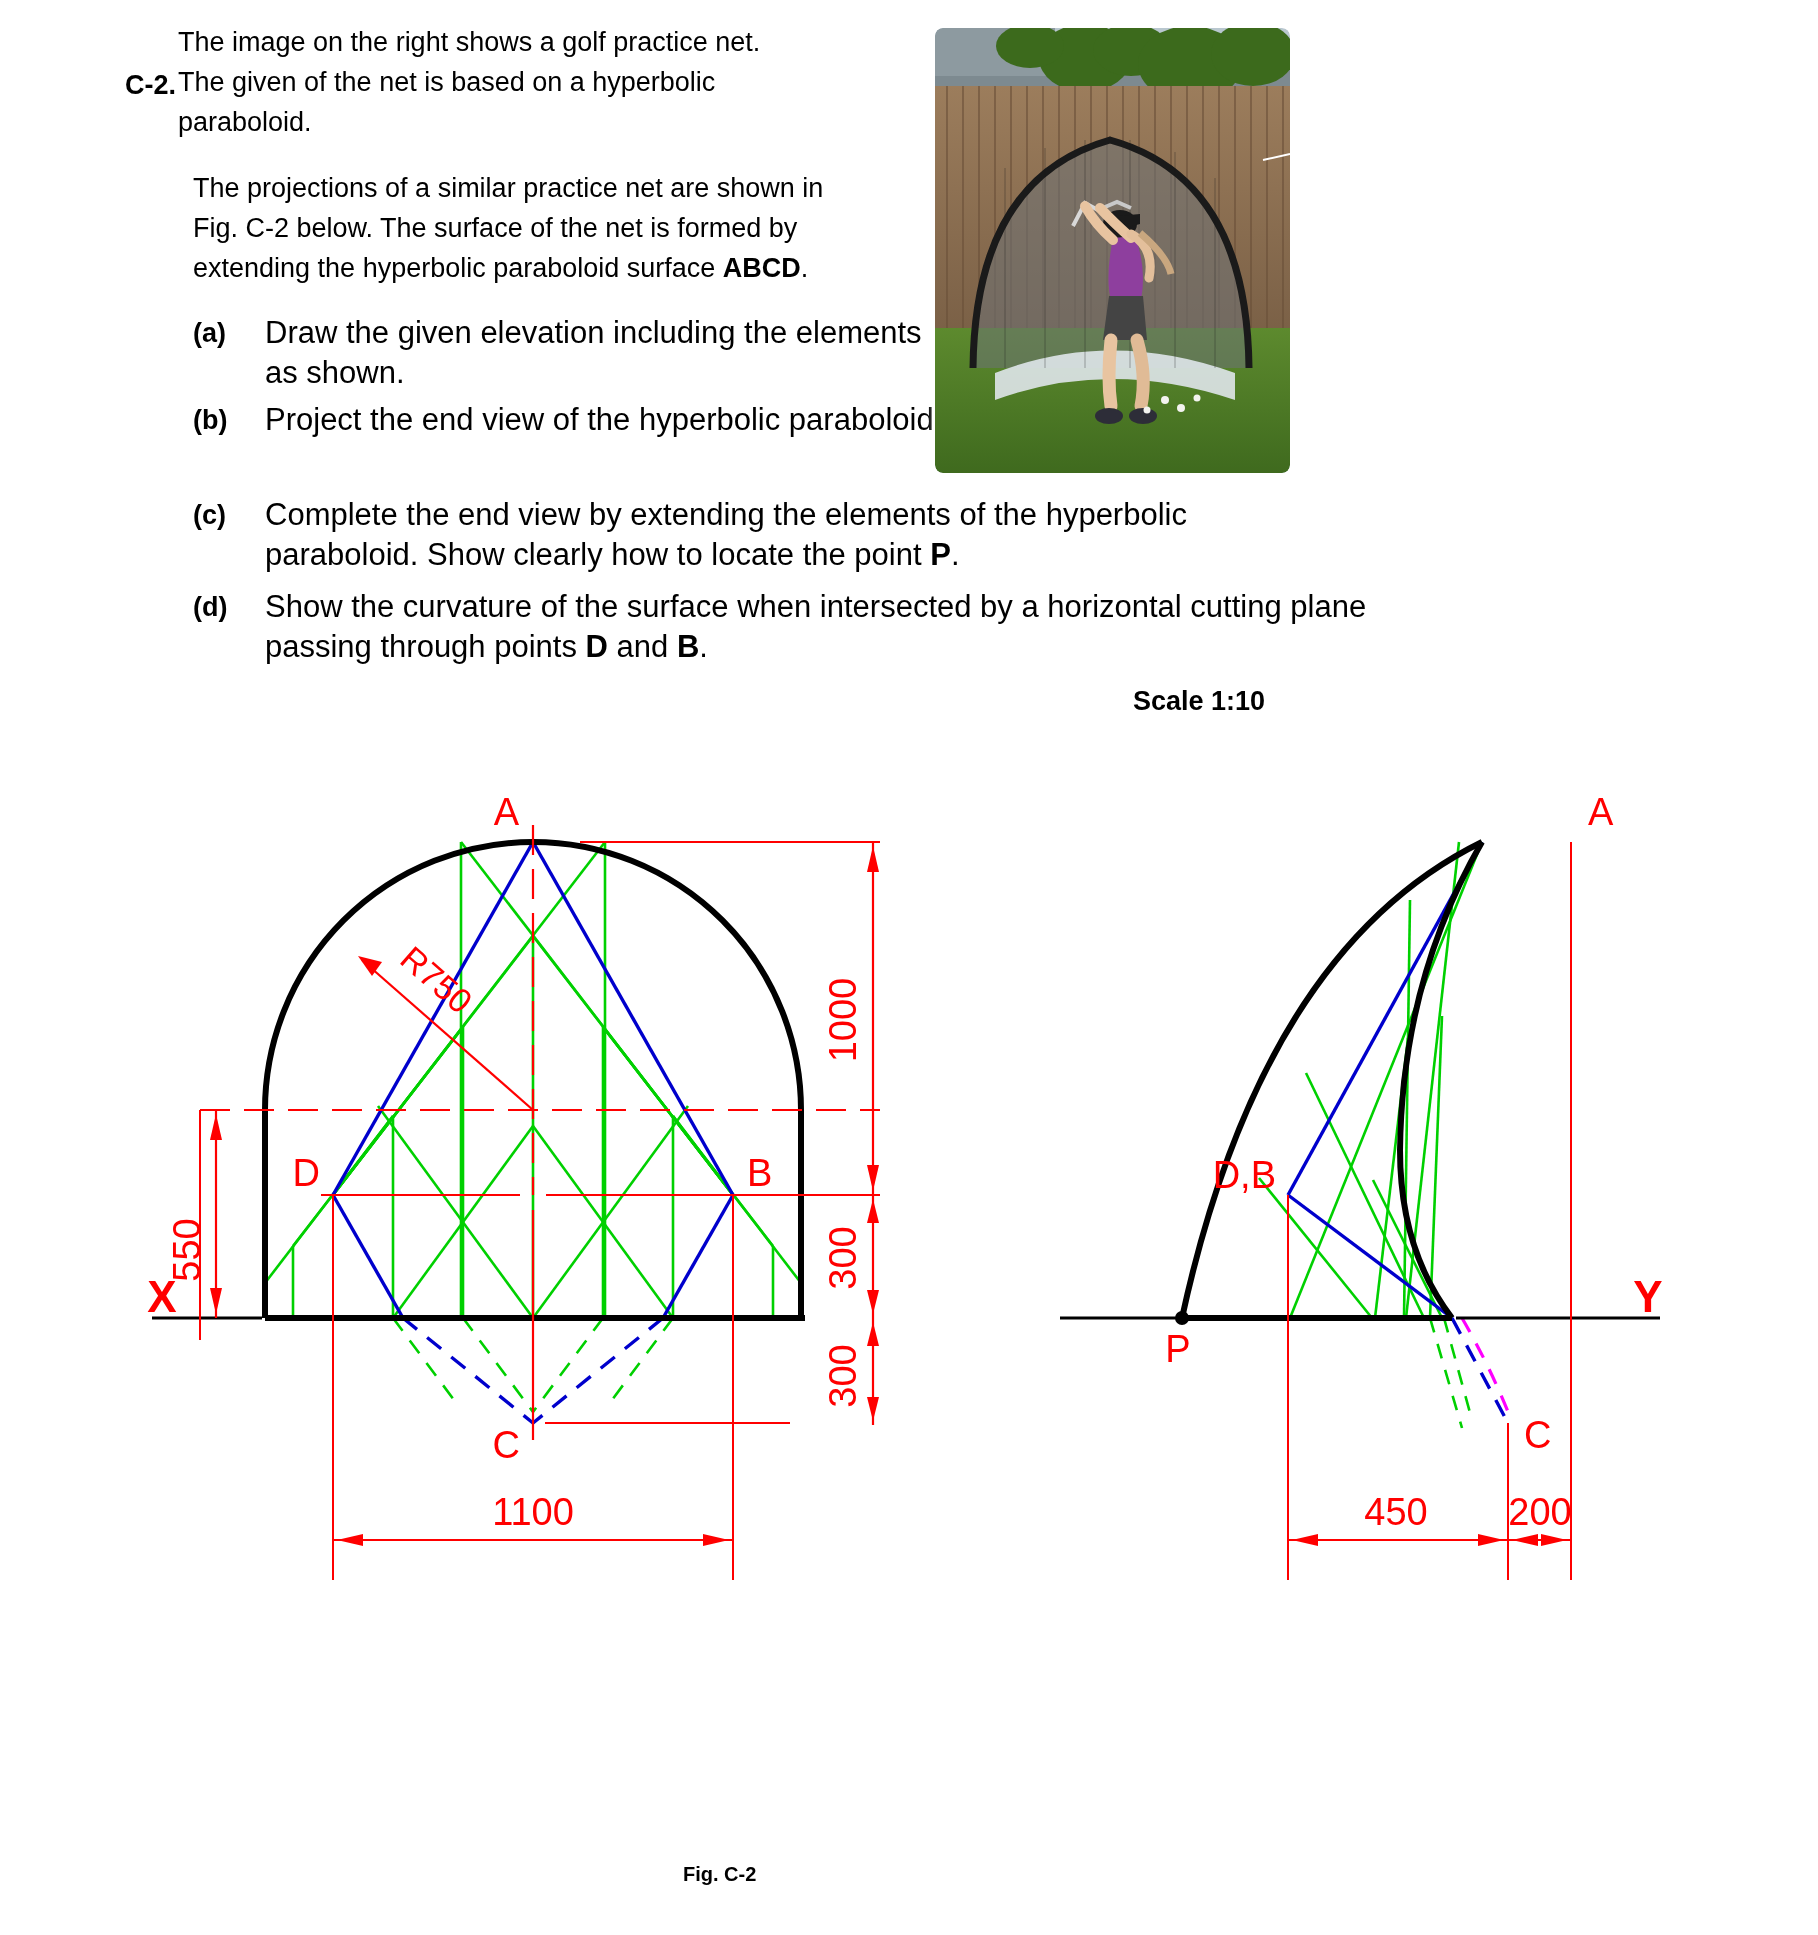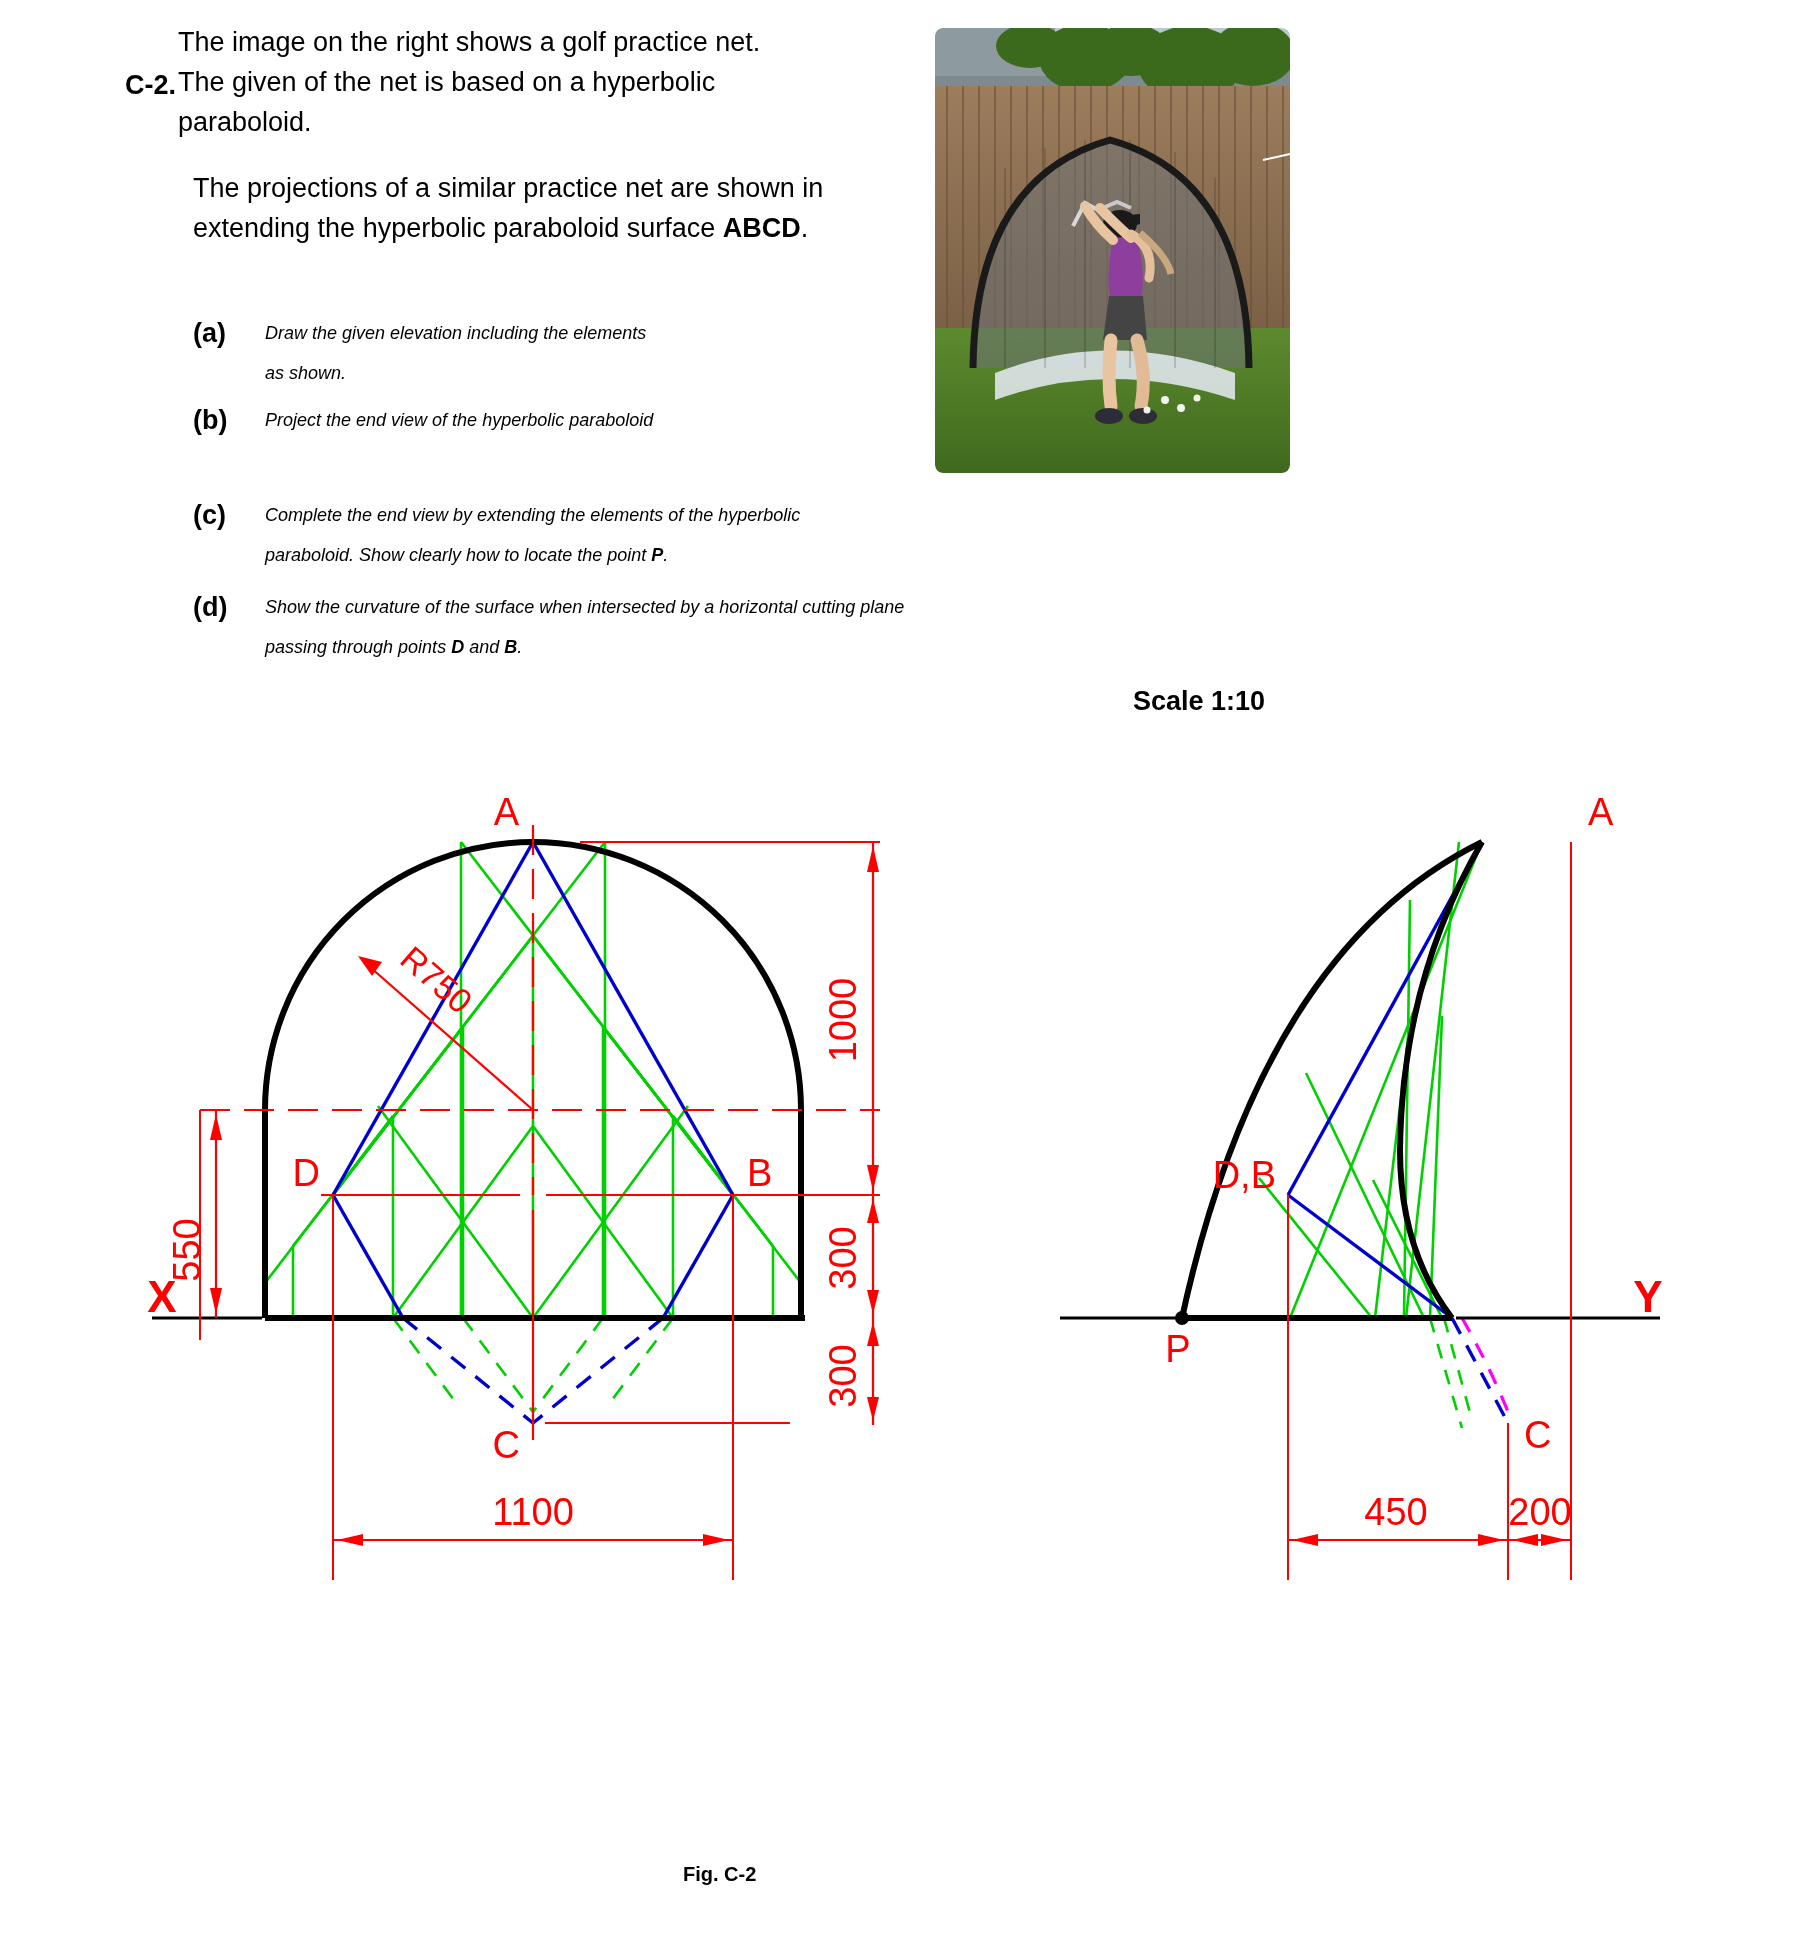"Fig. C-2 below. The surface" div { html: none -> <div>Fig. C-2 below. The surface of the net is formed by</div> }
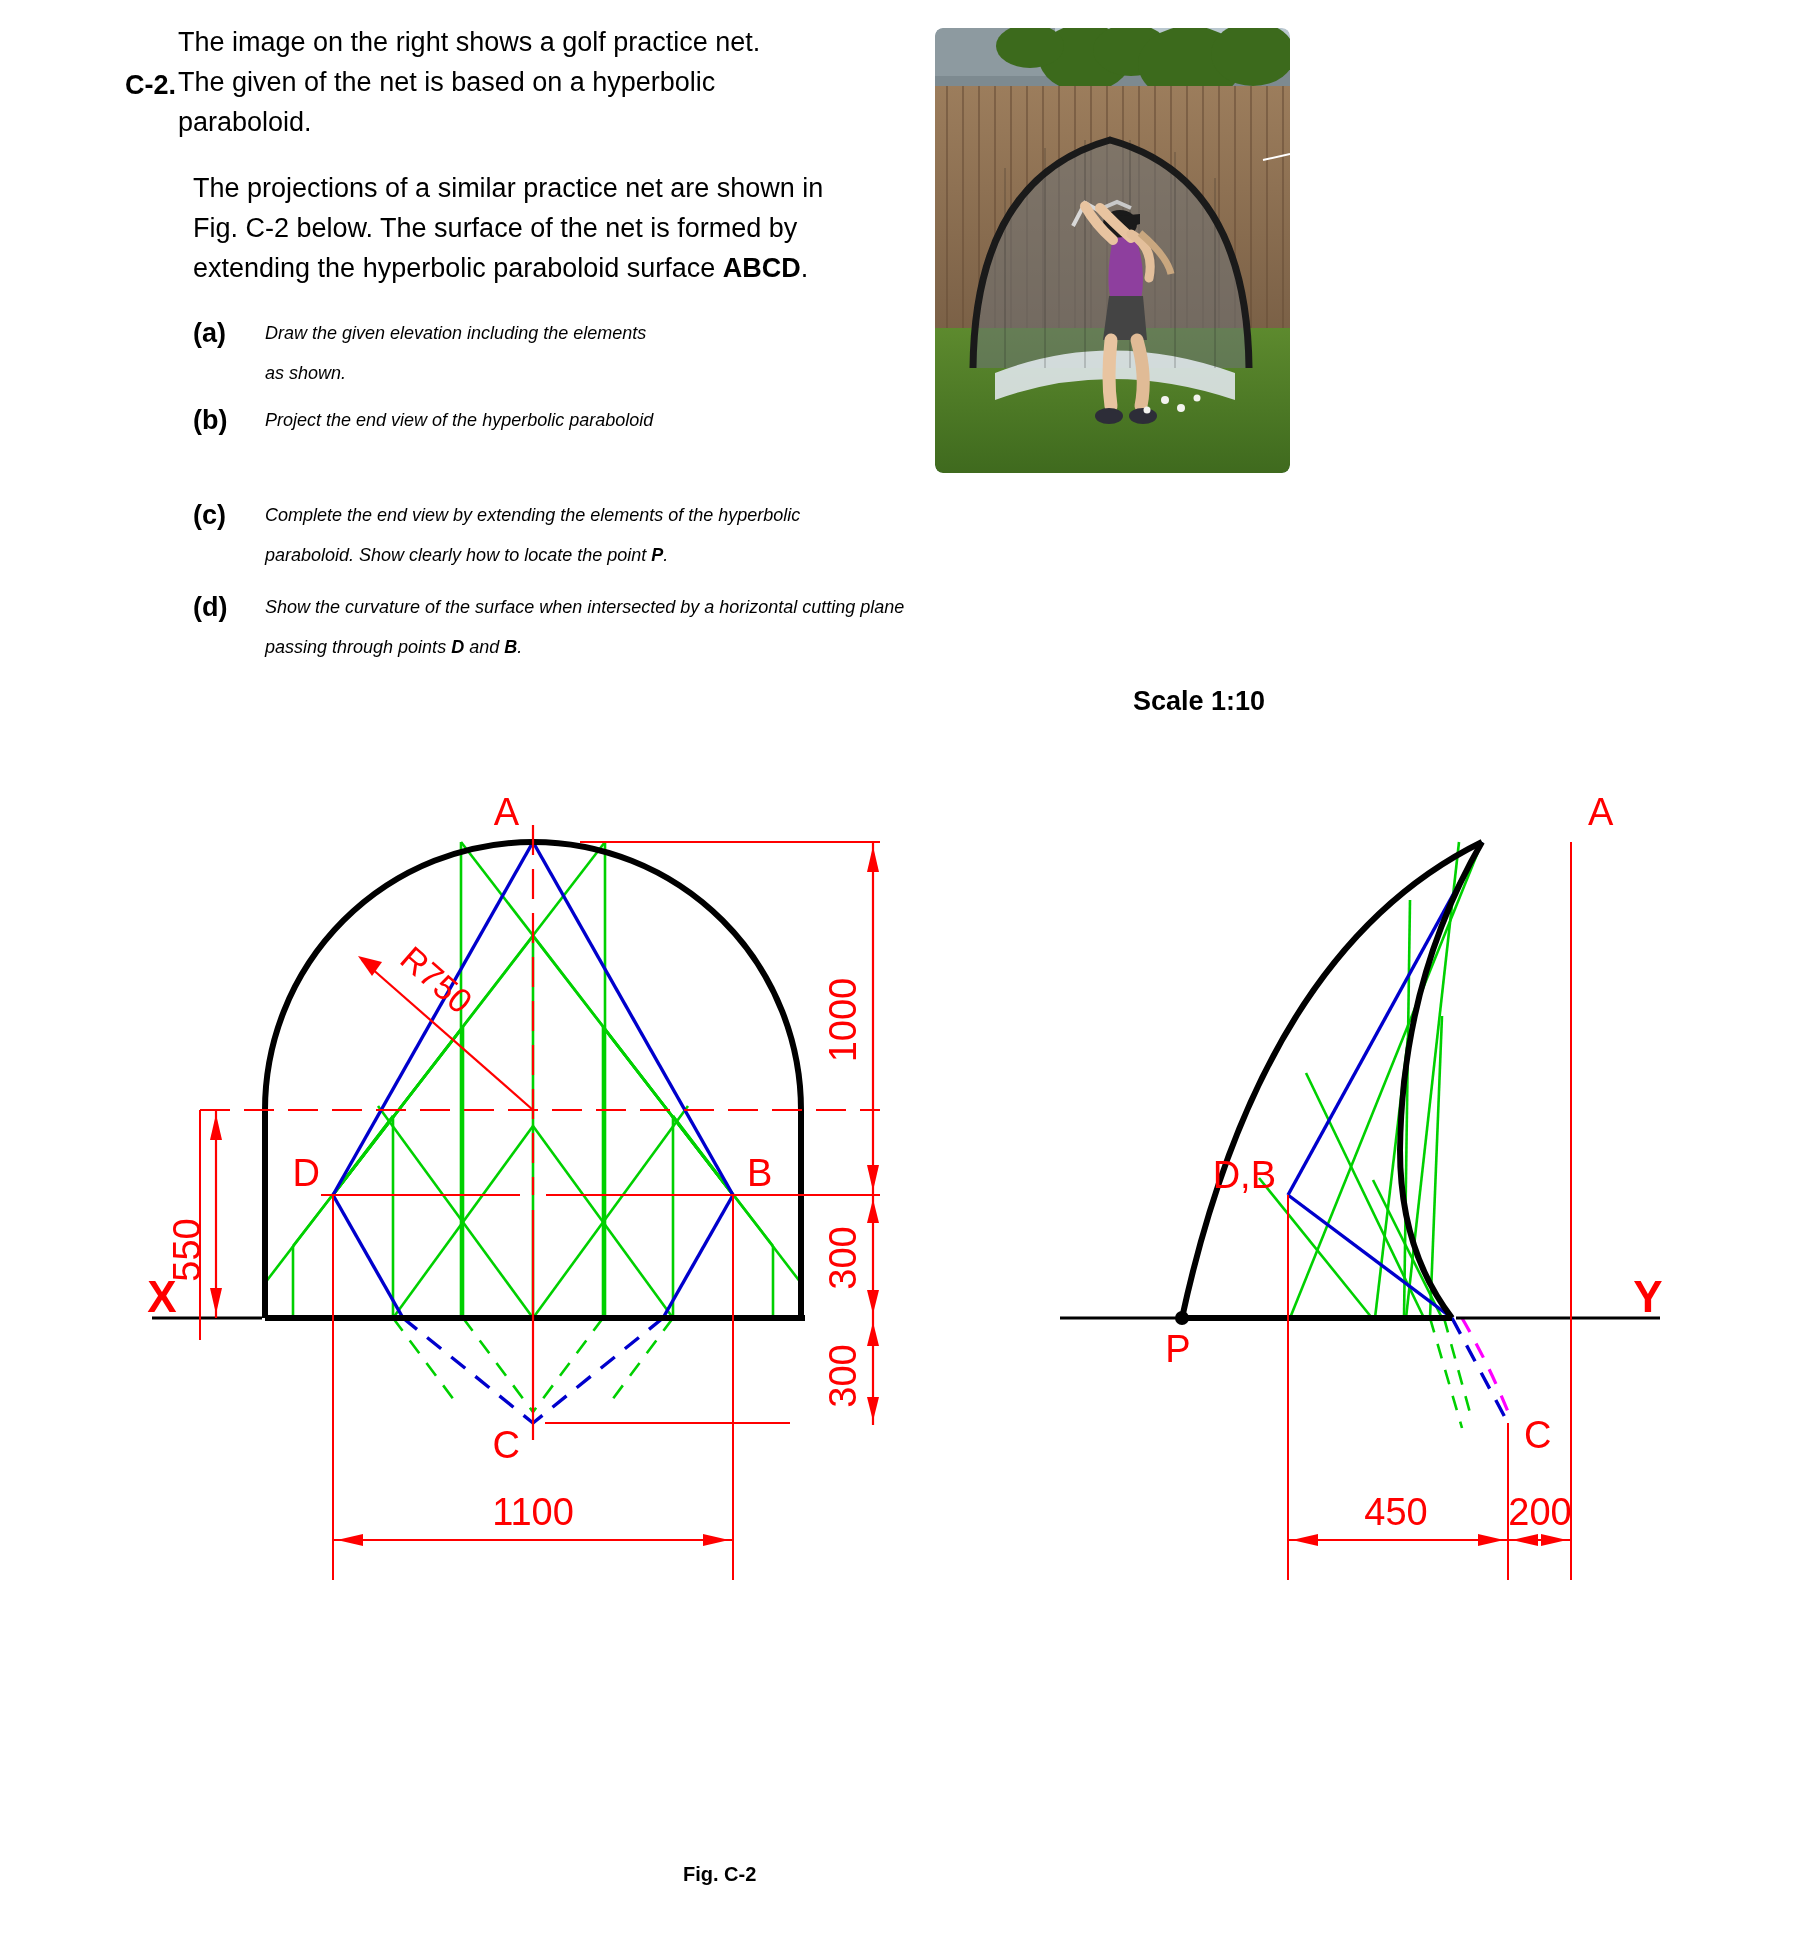"Draw the given elevation including" .subitem .txt { font-size: 18px -> 31px; font-style: italic -> none }
